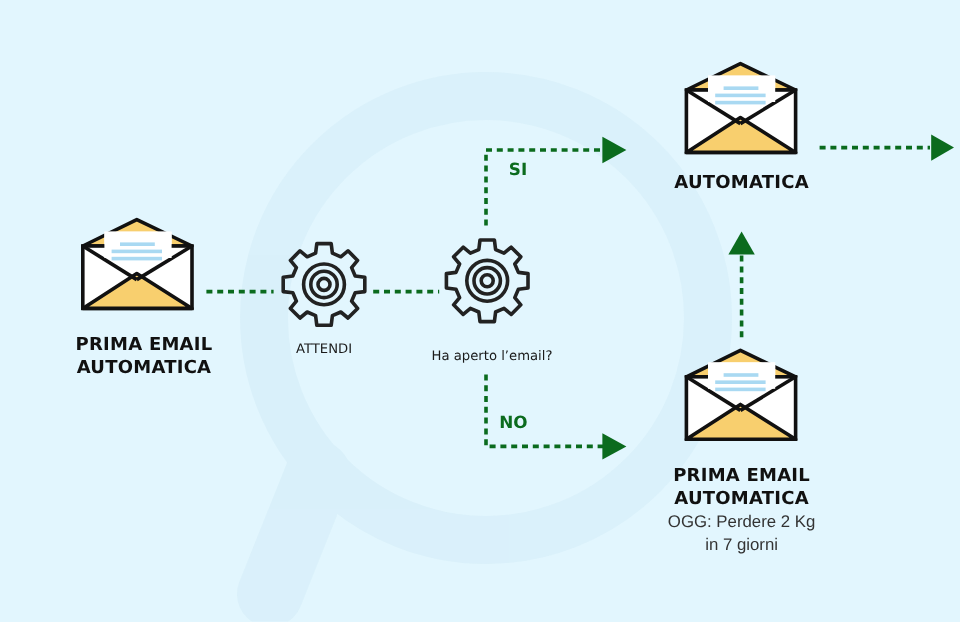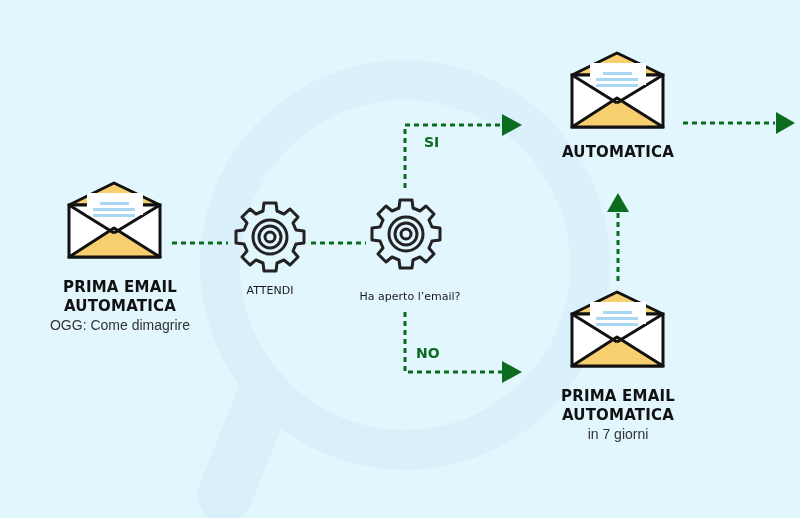"OGG: Come dimagrire" div.sub { html: <div>OGG: Come dimagrire</div> -> none }
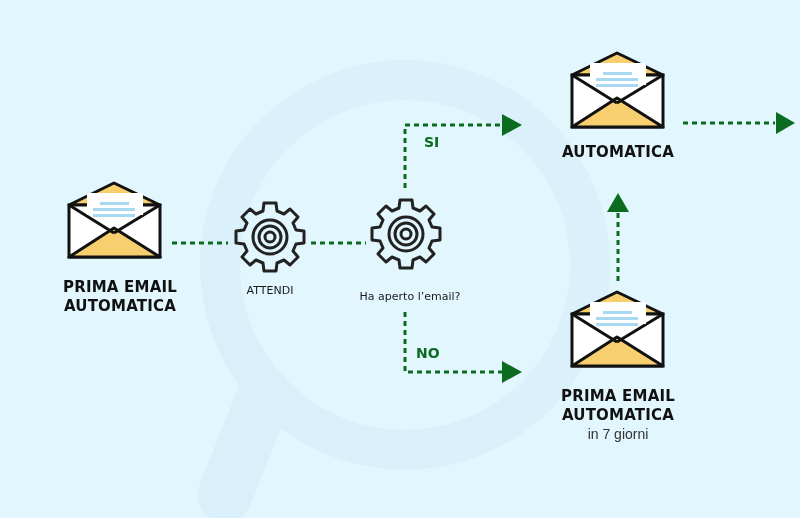"OGG: Perdere 2 Kg" div.sub { html: none -> <div>OGG: Perdere 2 Kg</div> }
